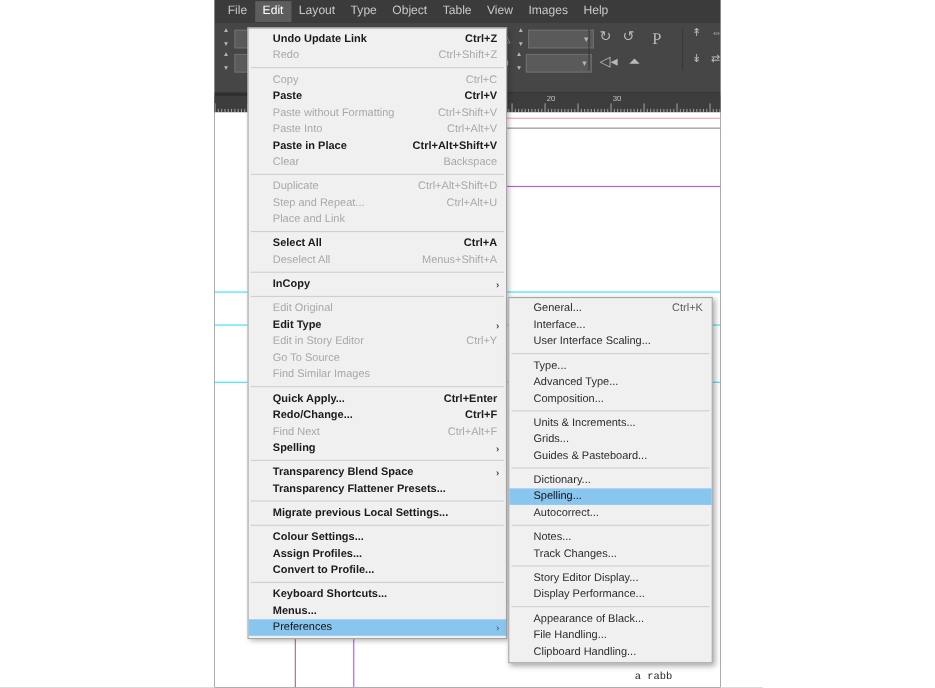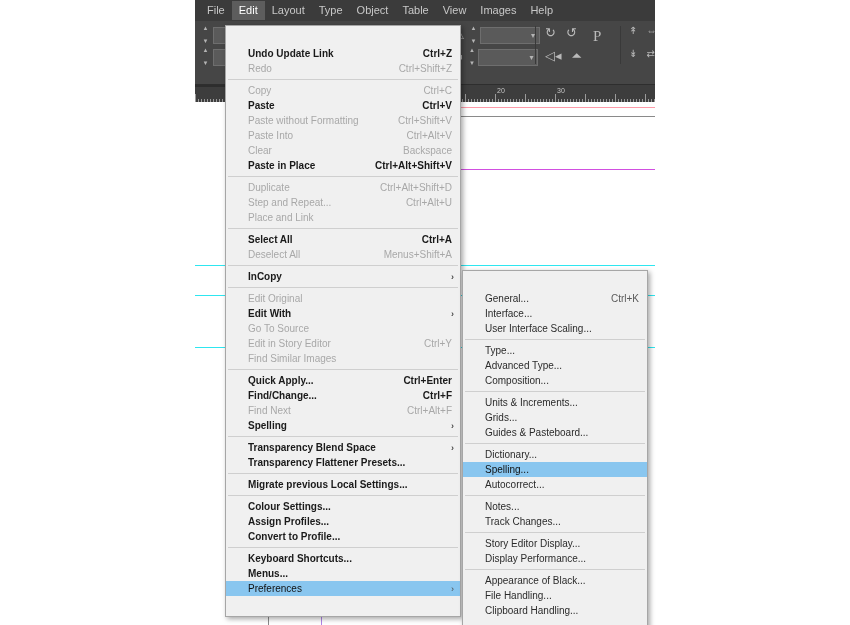"Undo Update Link" .menu { padding: 20px 0 -> 2px 0 }
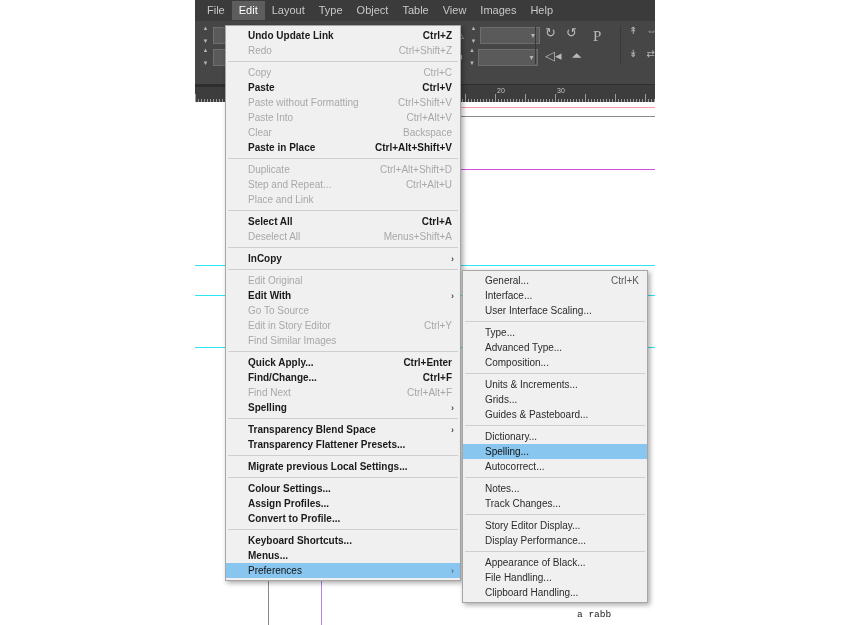"Clear" div.mrow { order: before "Paste in Place" -> after "Paste in Place" }
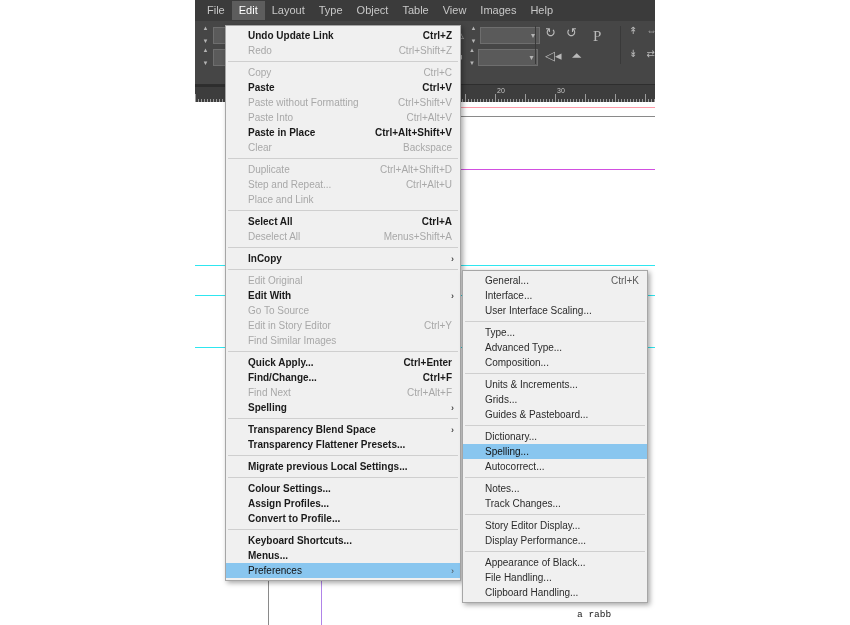"Edit With" span.mlabel { text: With -> Type }
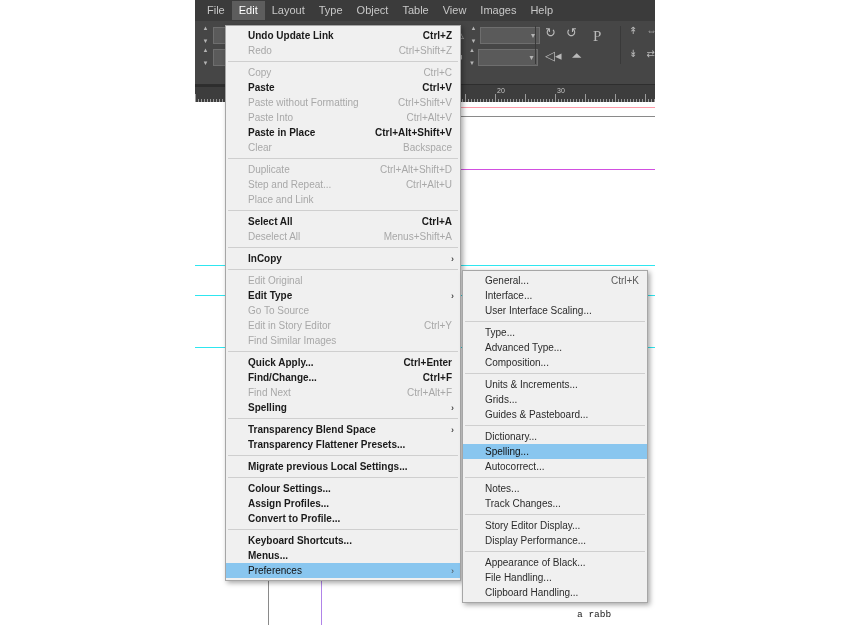"Go To Source" div.mrow { order: before "Edit in Story Editor" -> after "Edit in Story Editor" }
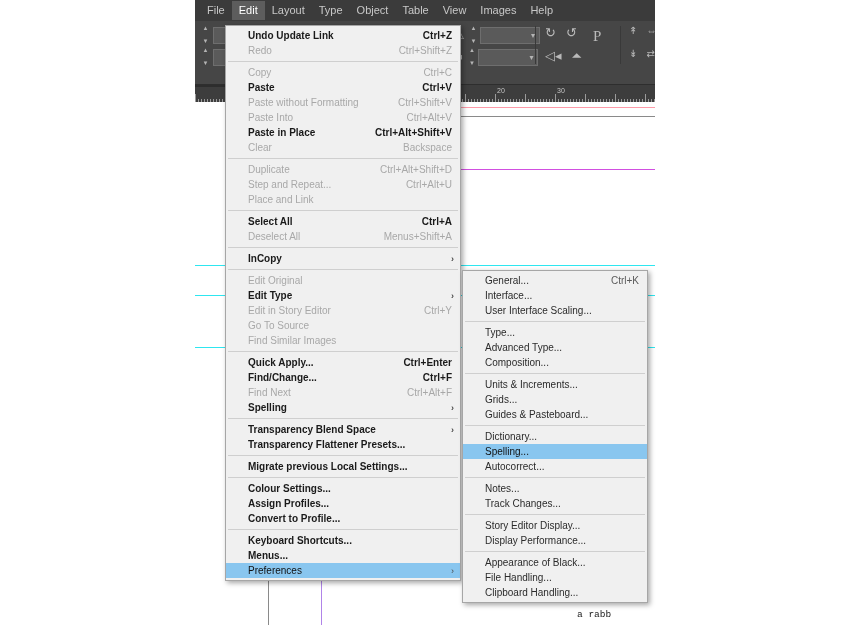"Find/Change..." span.mlabel { text: Find/Change -> Redo/Change }
